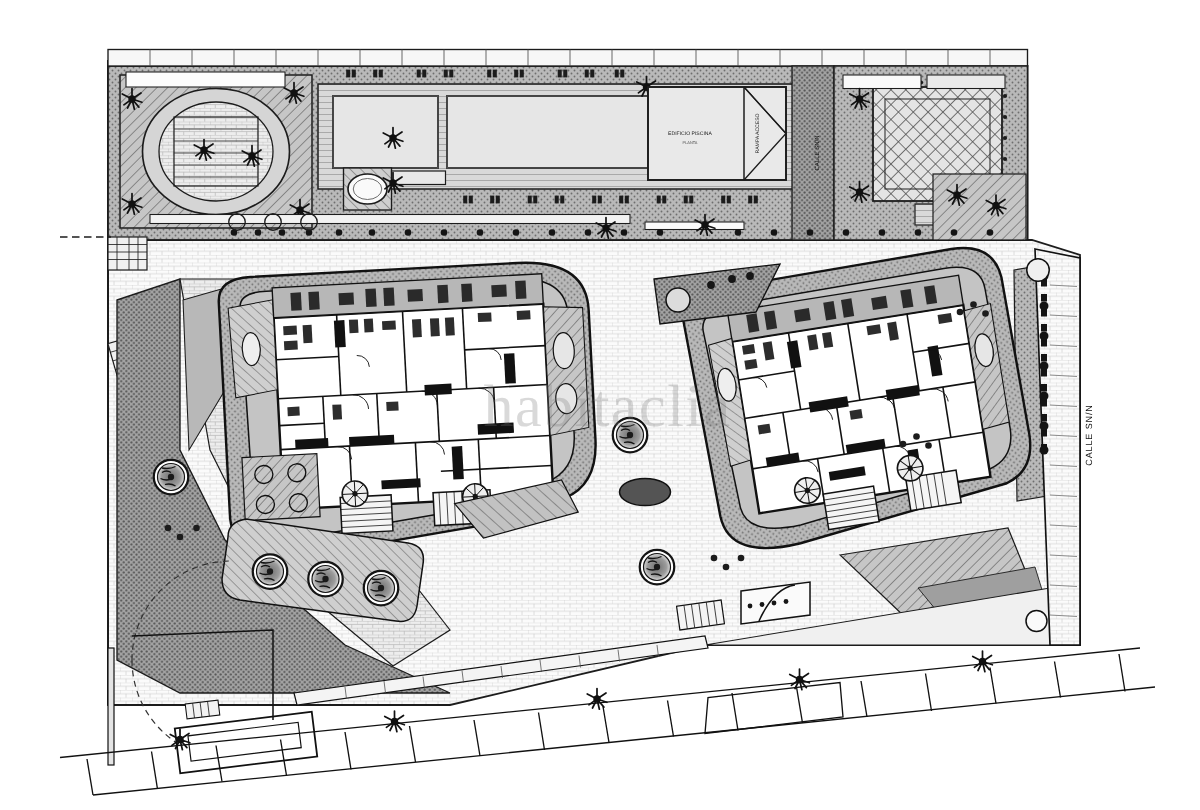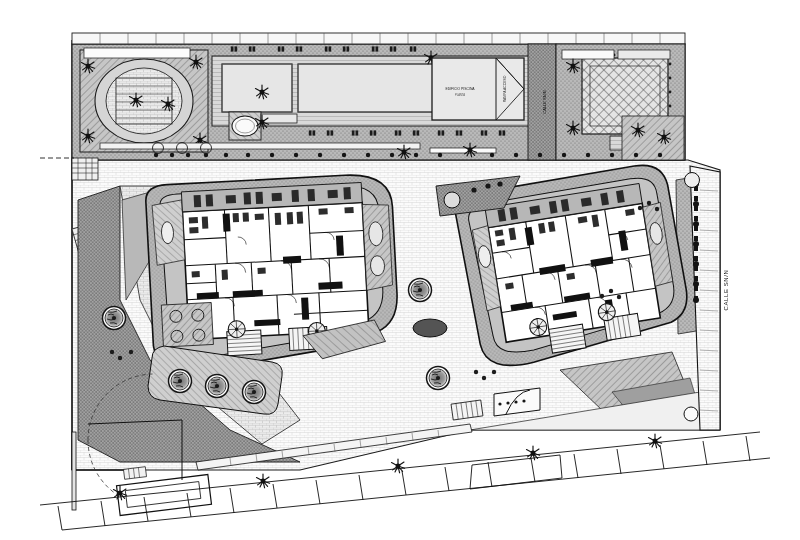"habitaclia" div.wm { html: none -> <div>habitaclia</div> }
